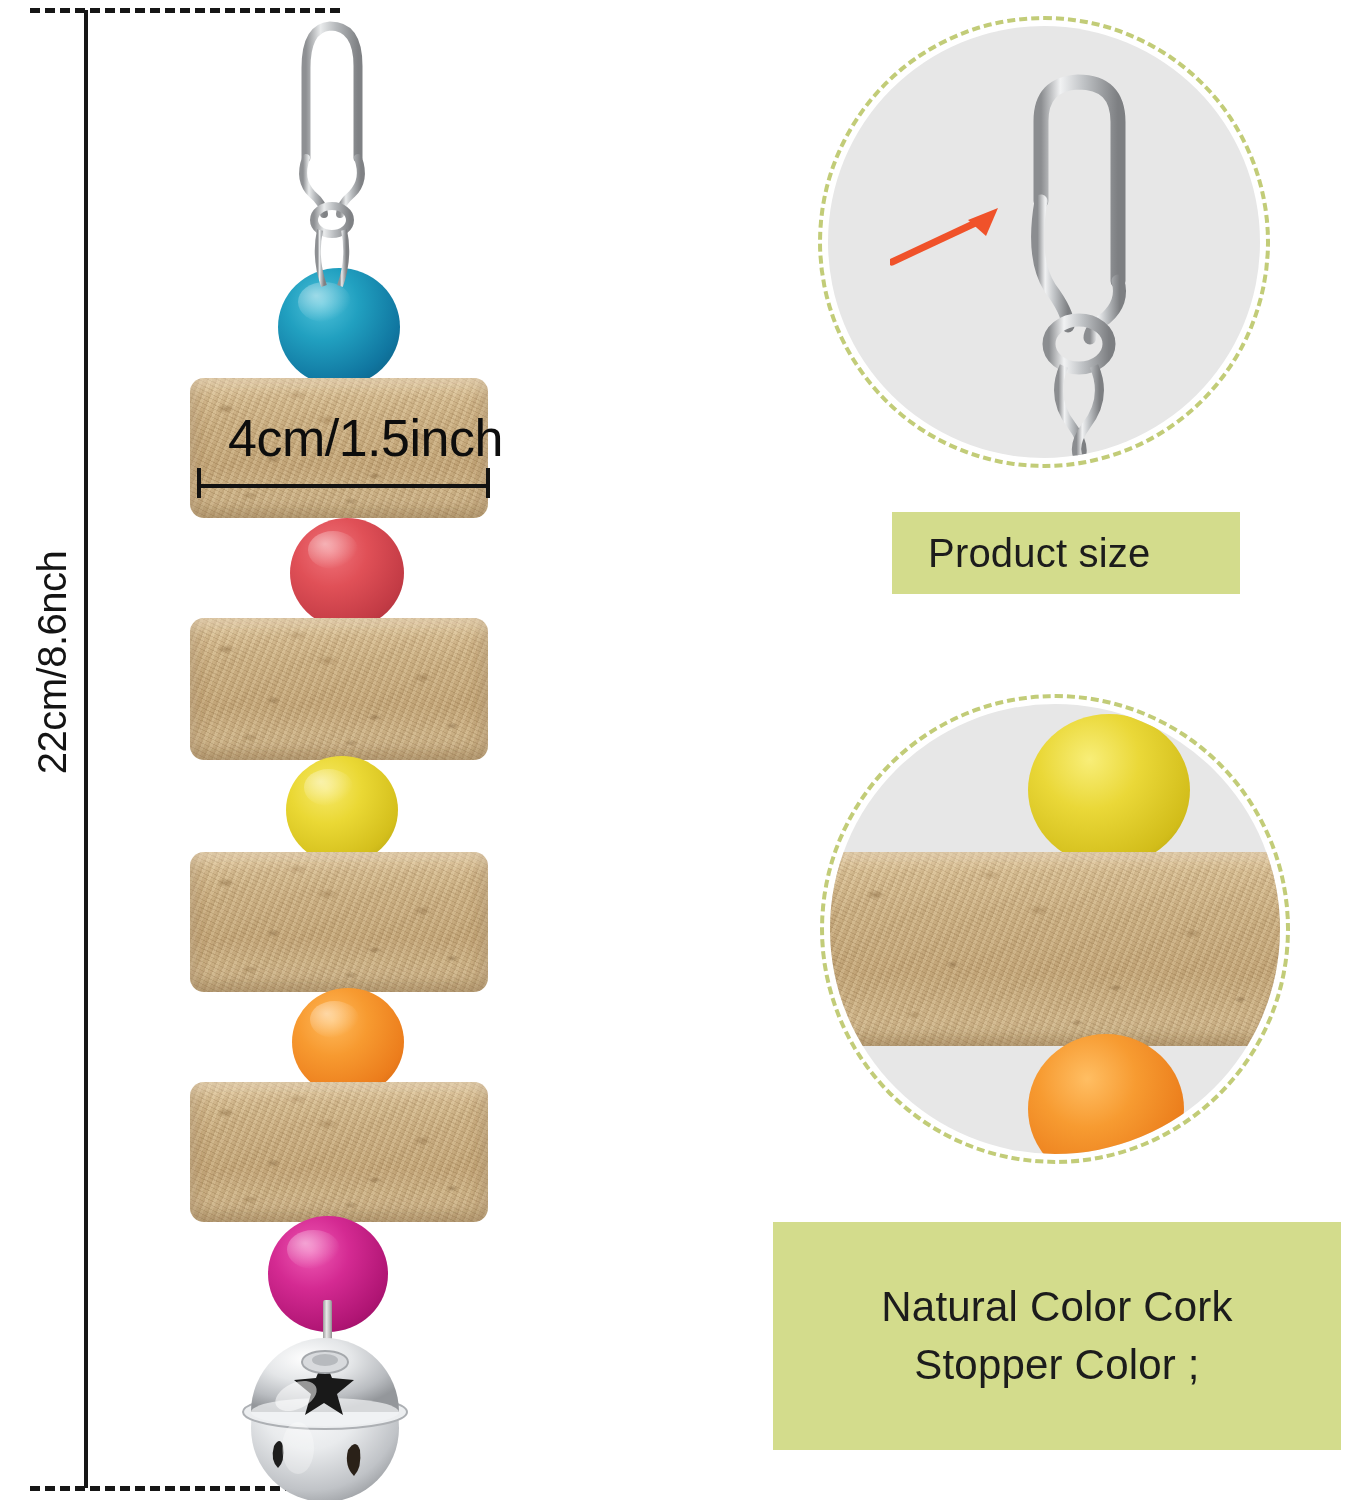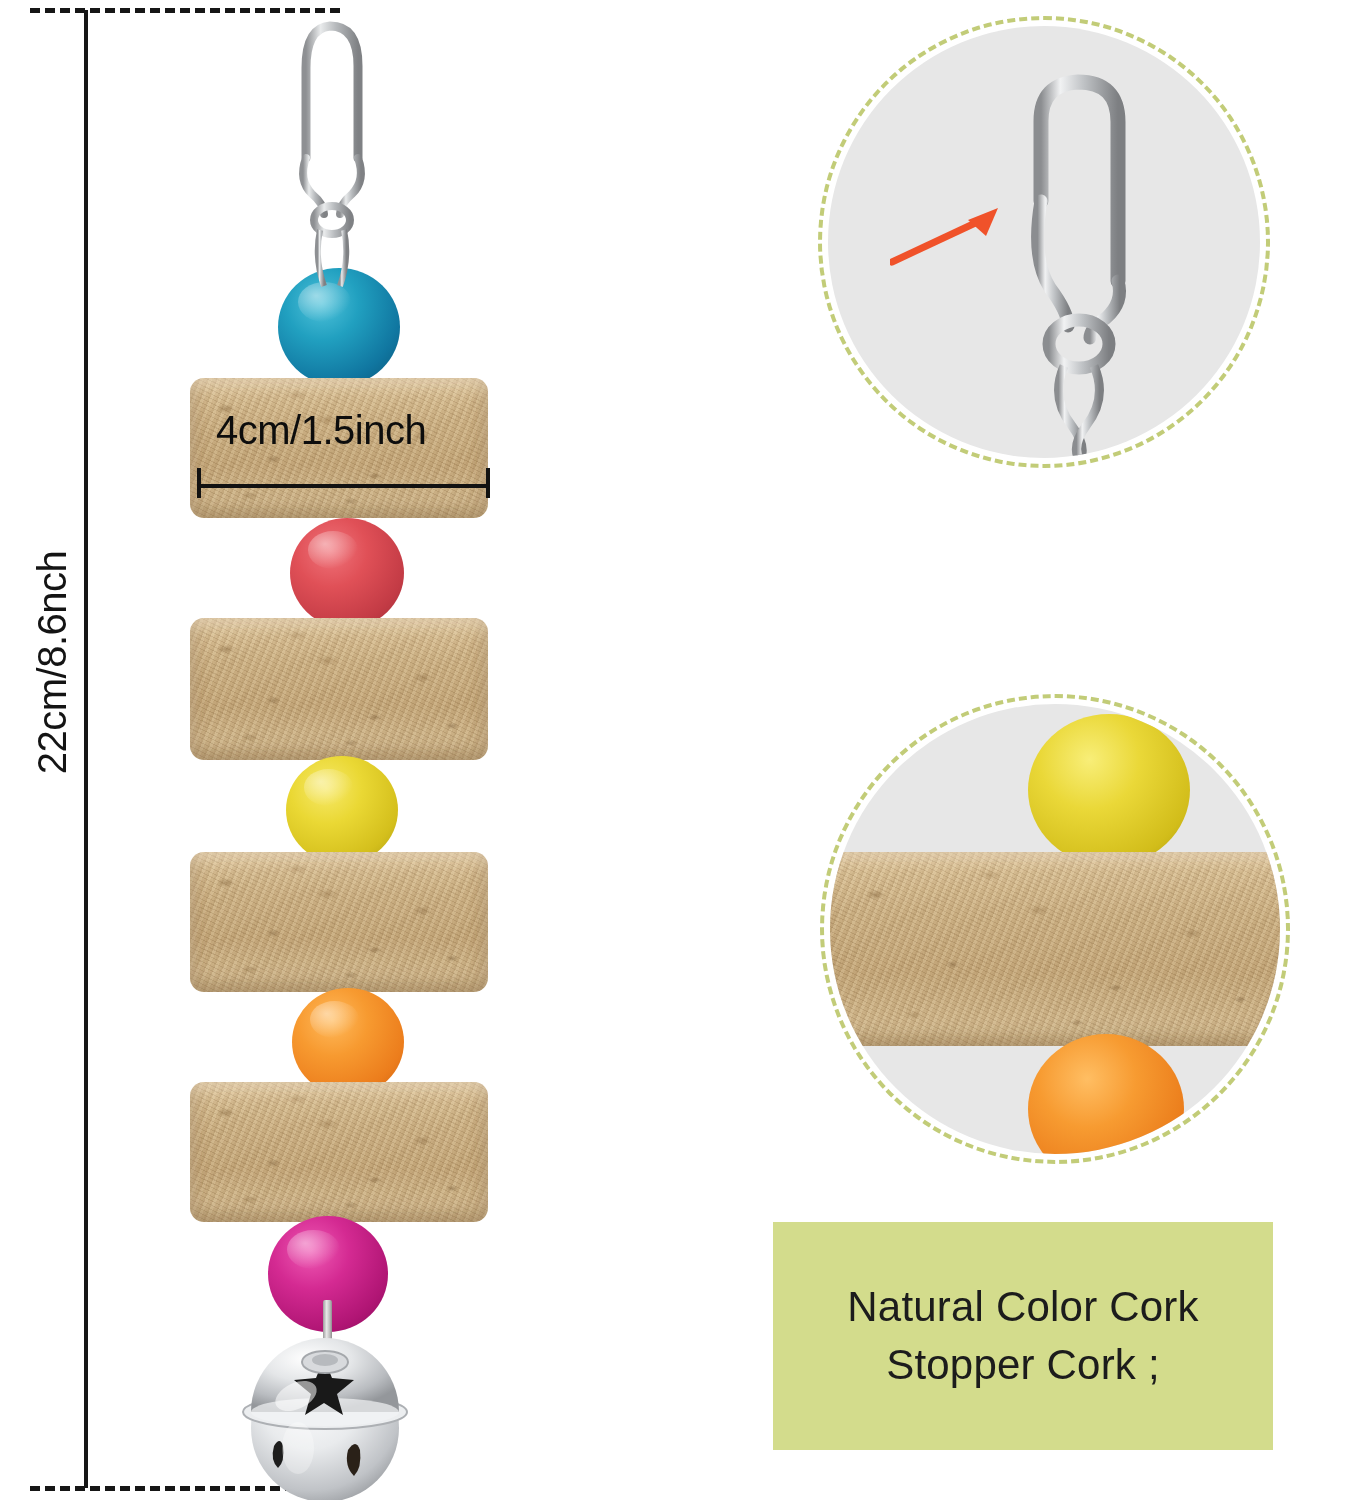"4cm/1.5inch" #width-dim-label { font-size: 40px -> 52px; left: 66px -> 78px }
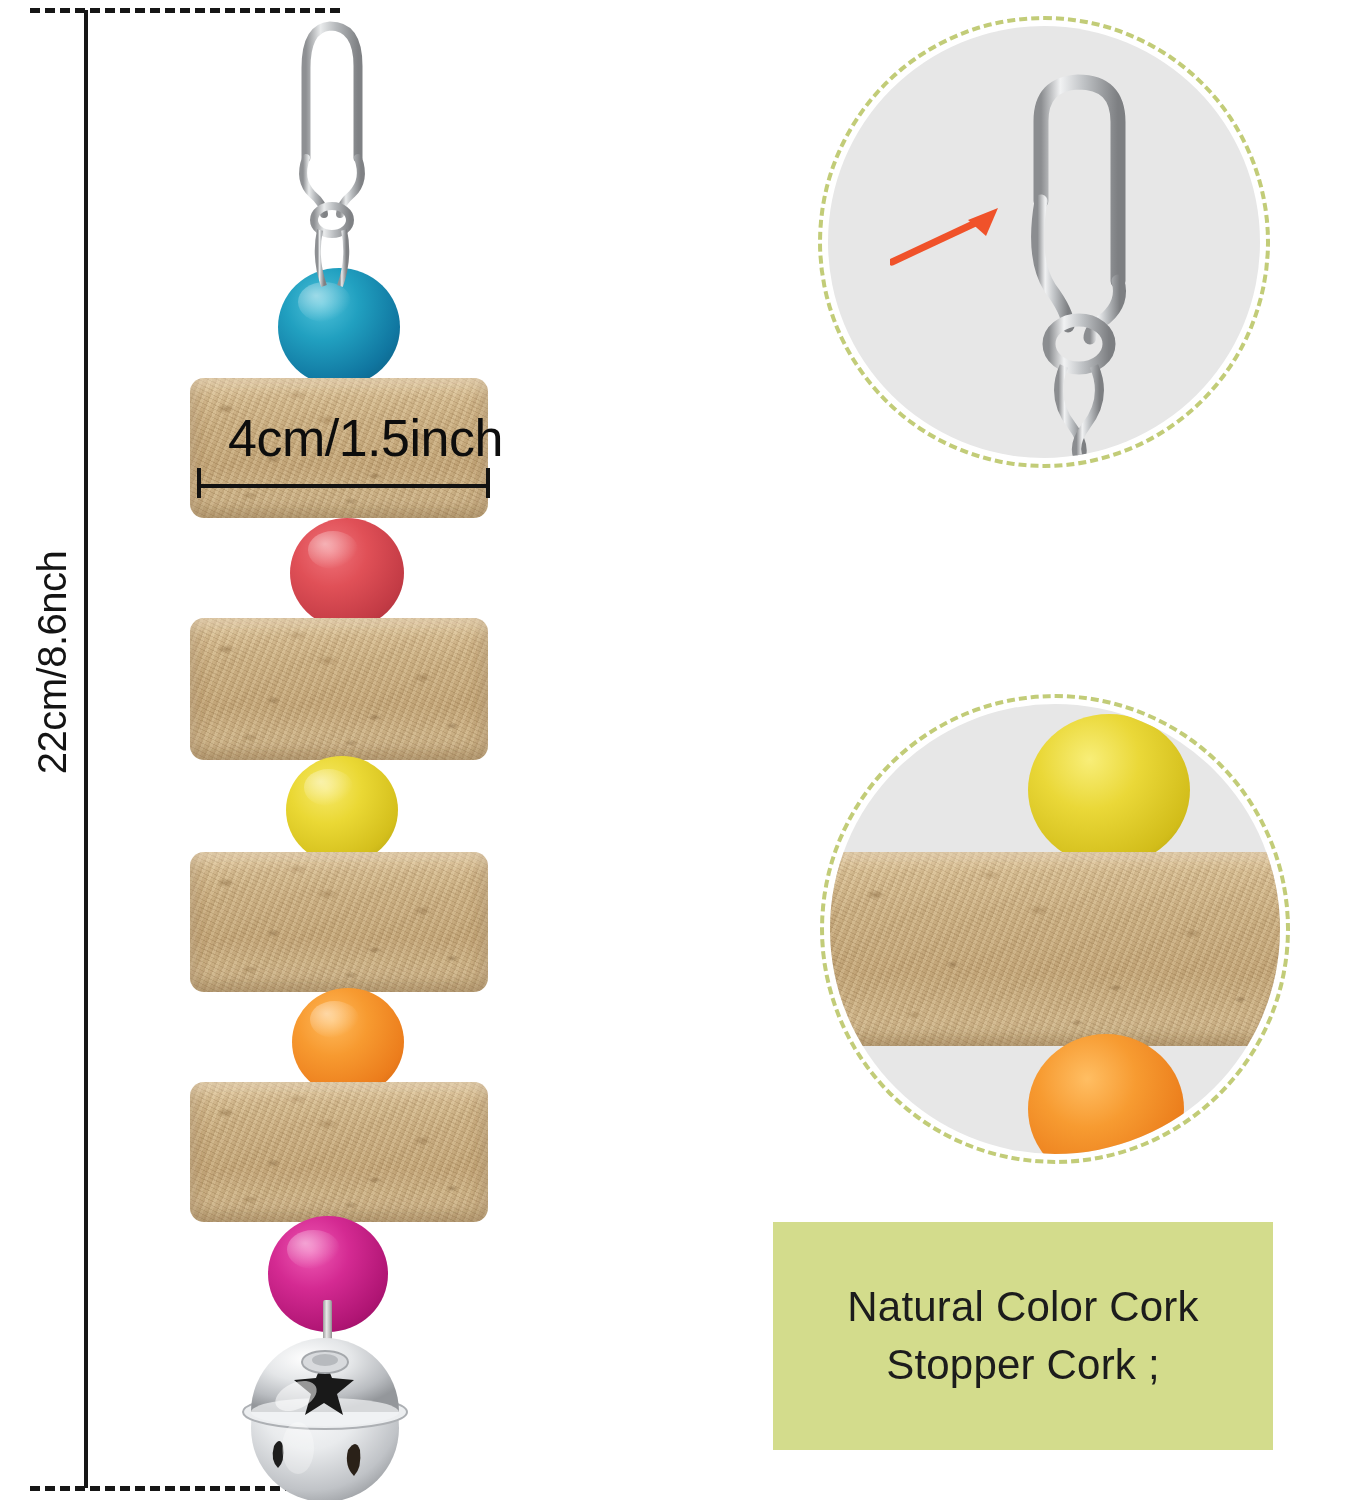"Product size" div.green-box { html: none -> <div> <span>Product size</span> </div> }
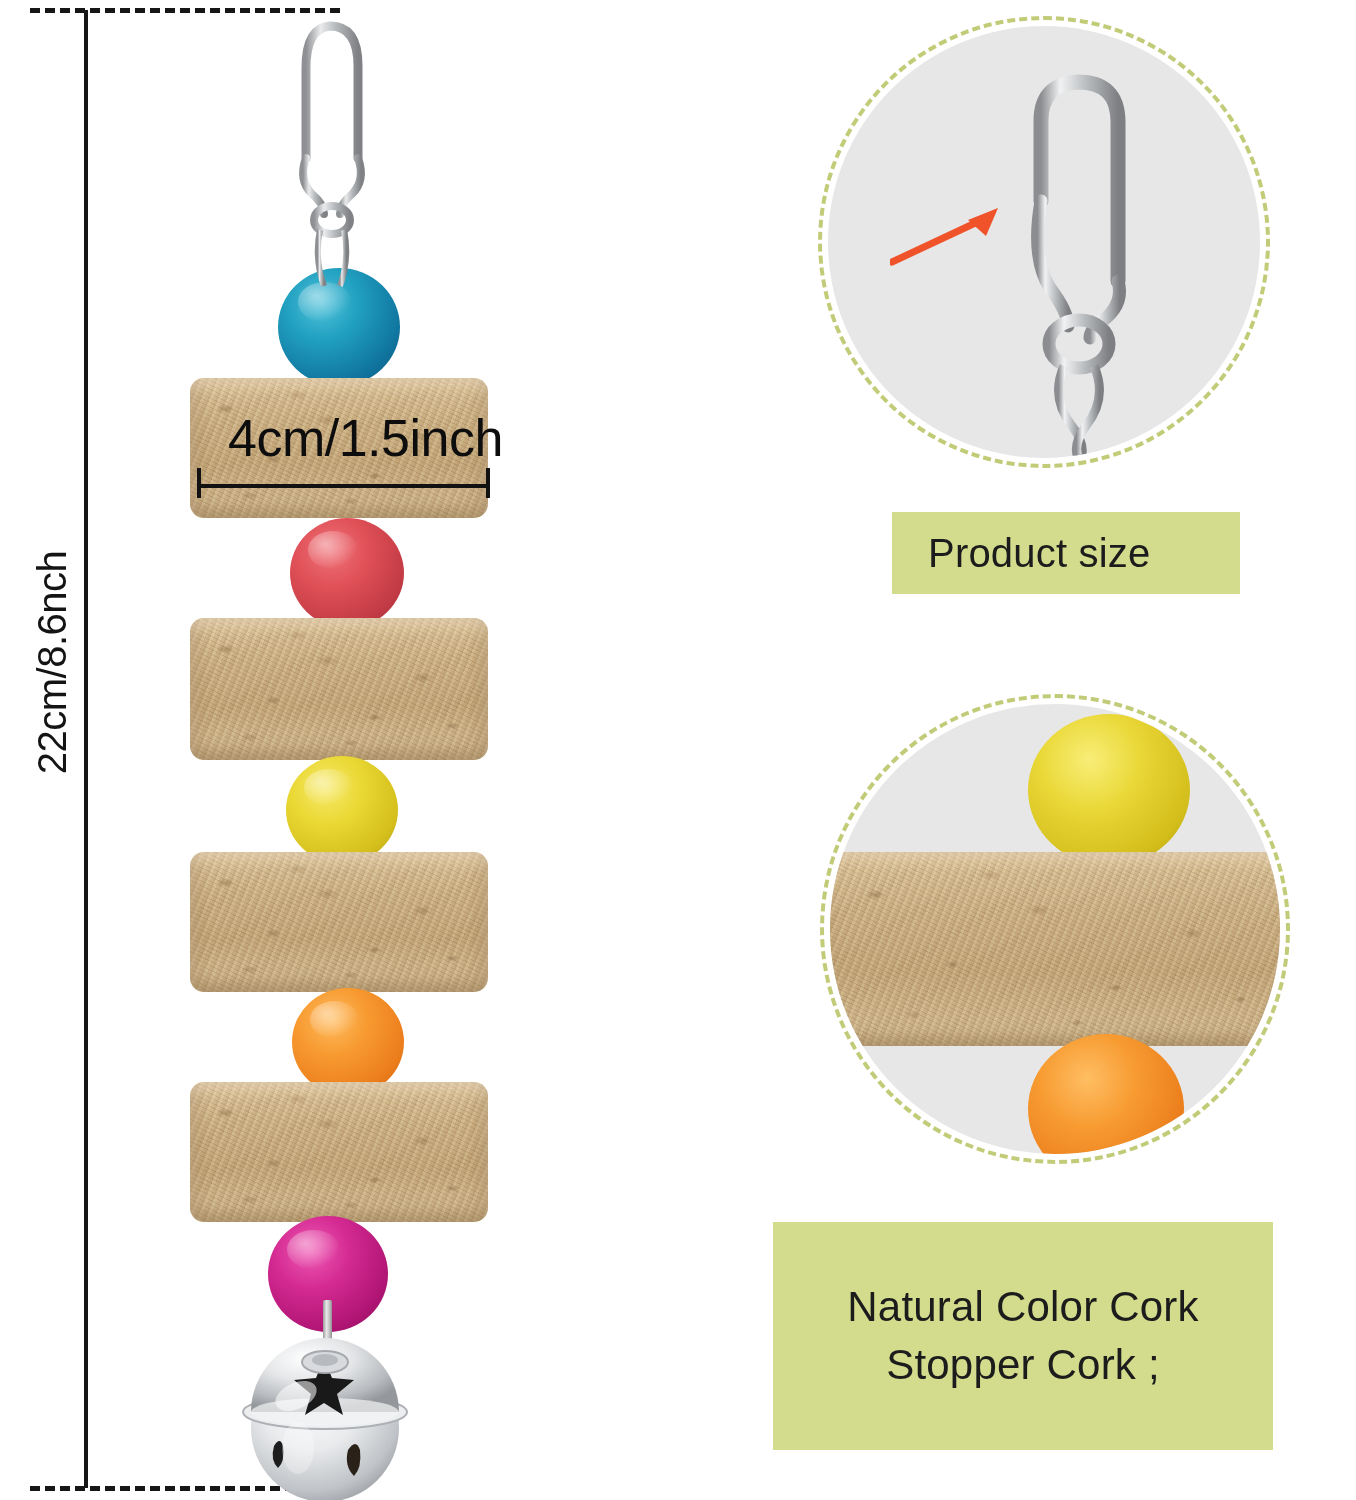"Natural Color Cork" #feature-box { width: 500px -> 568px }
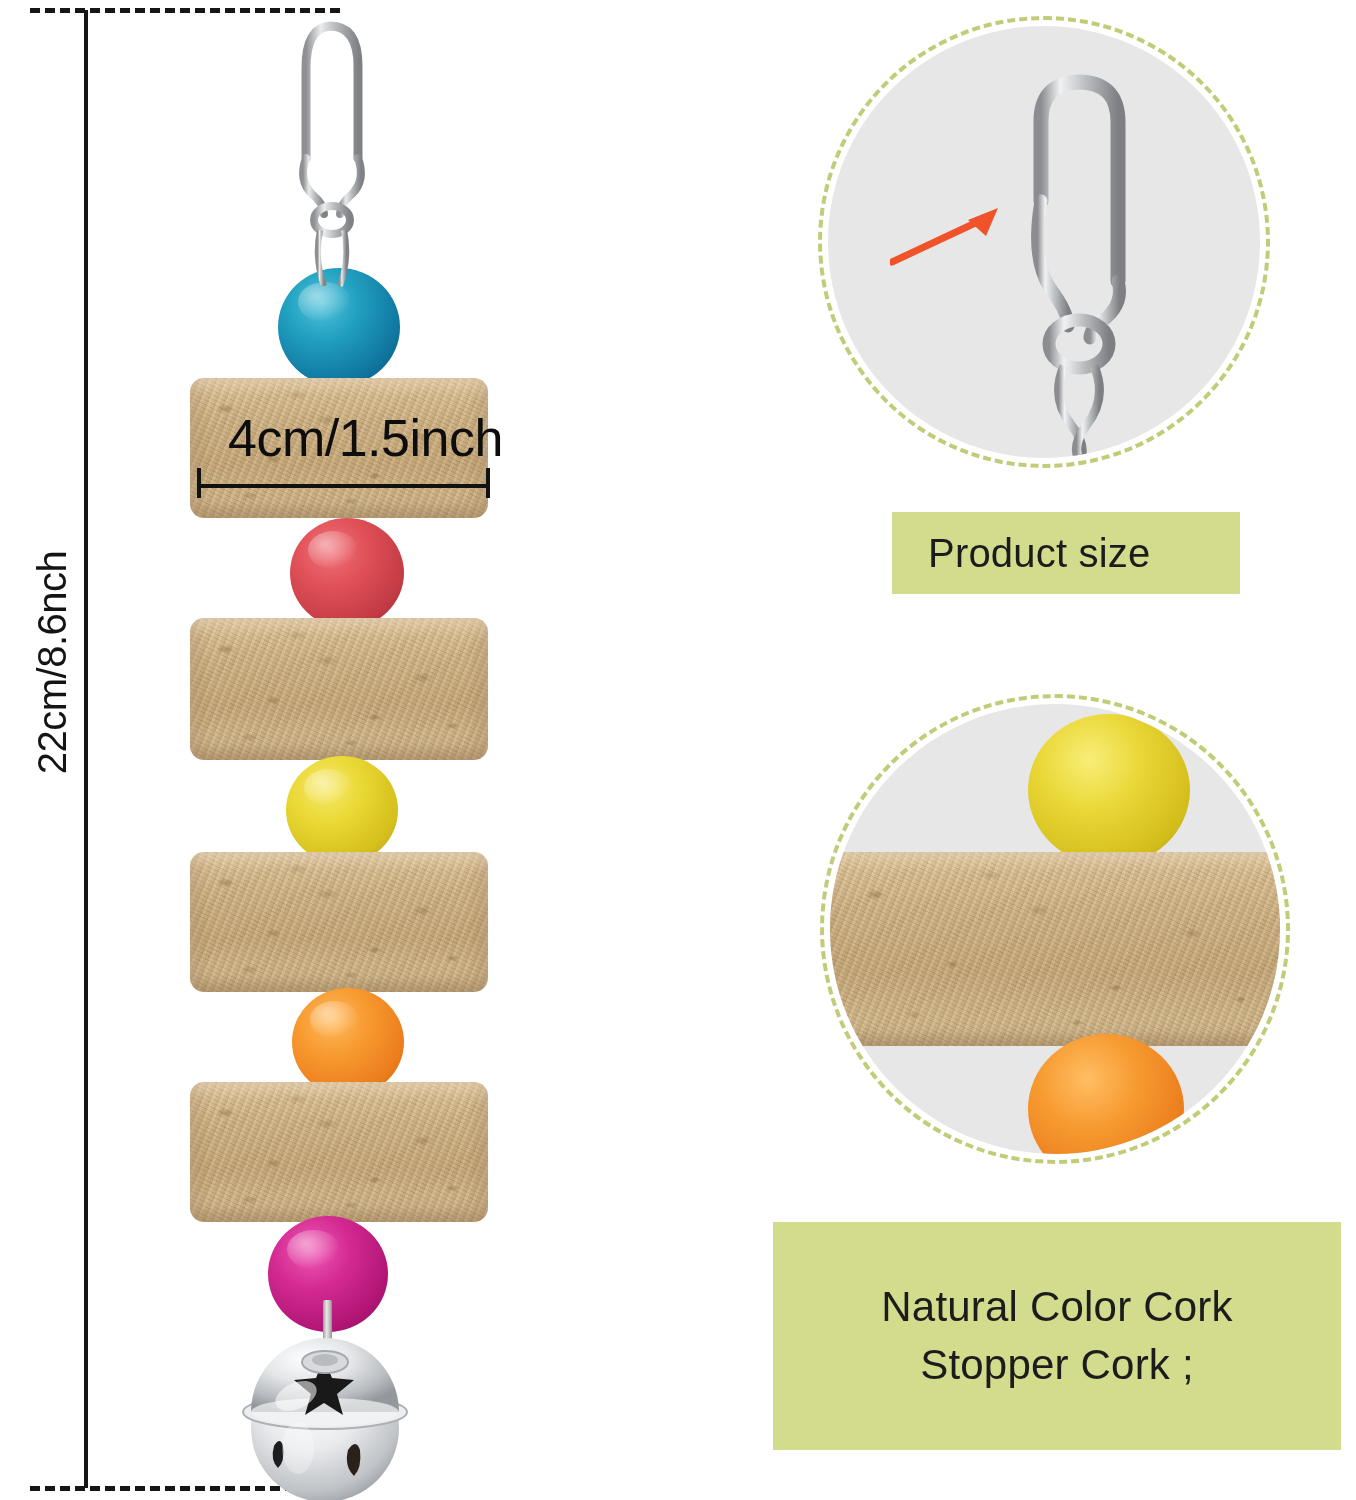"Stopper Cork ;" div.feature-line { text: Cork -> Color }
